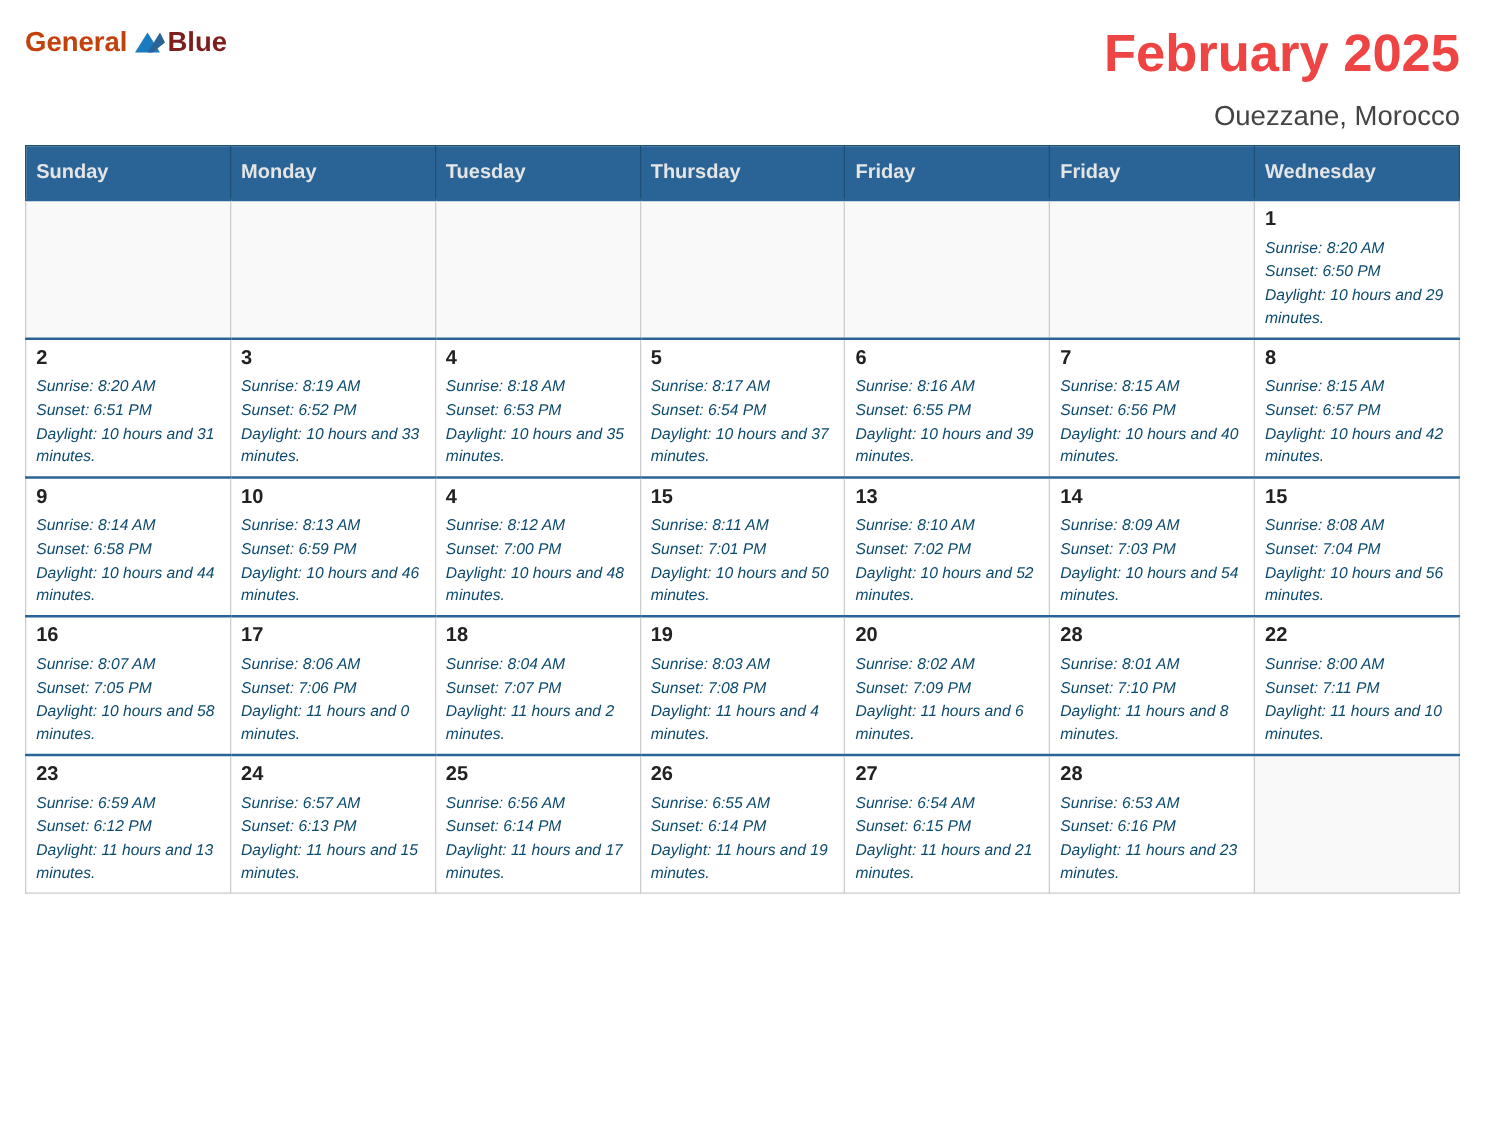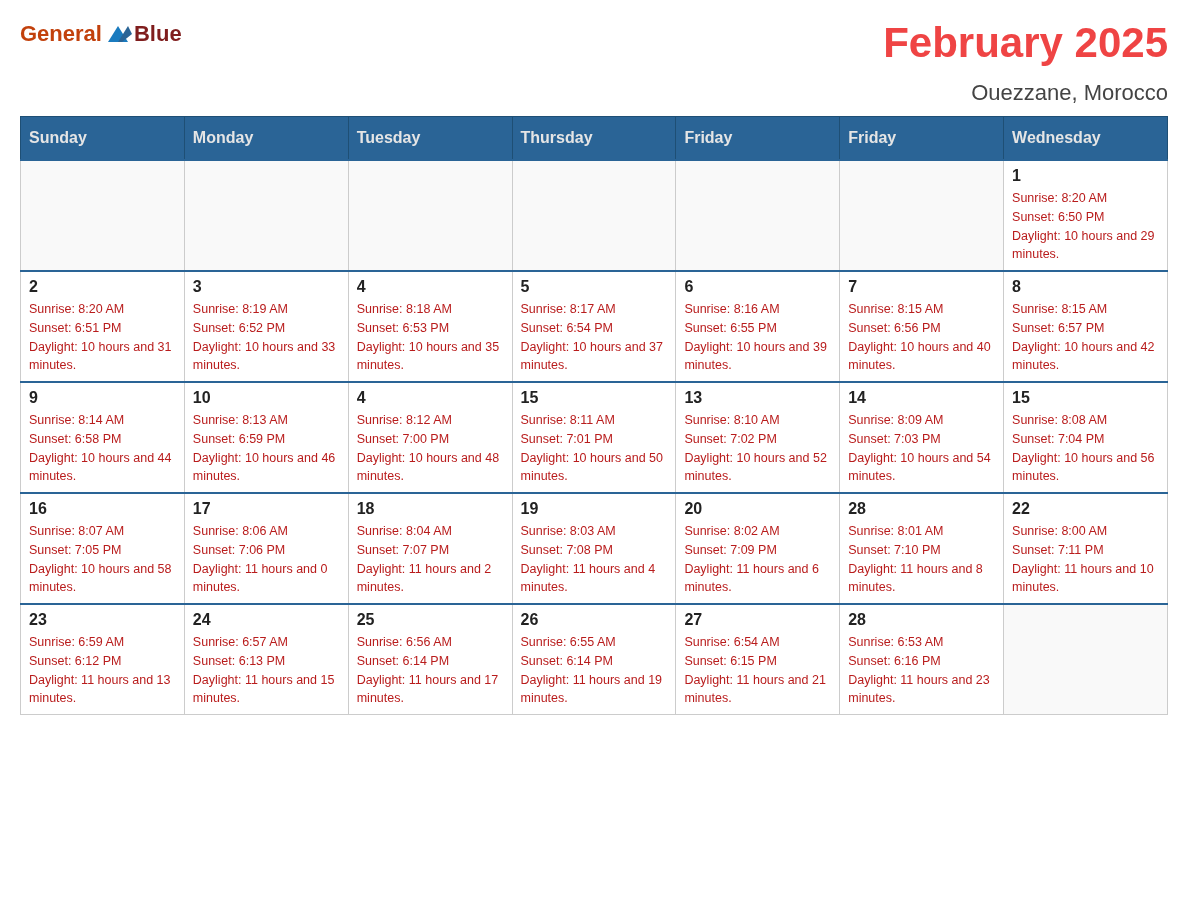"Sunrise: 8:20 AM" .day-info { color: #b91c1c -> #0c4a6e; font-style: none -> italic }
